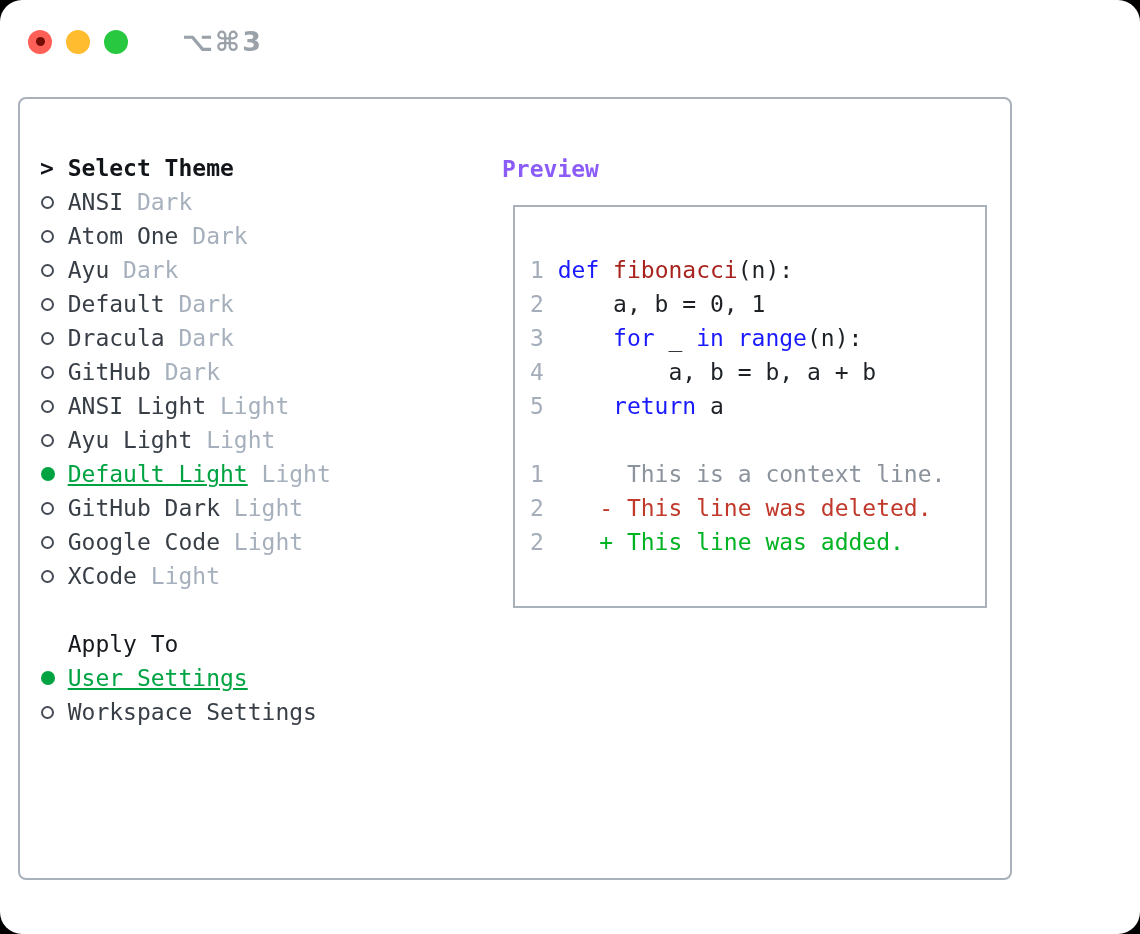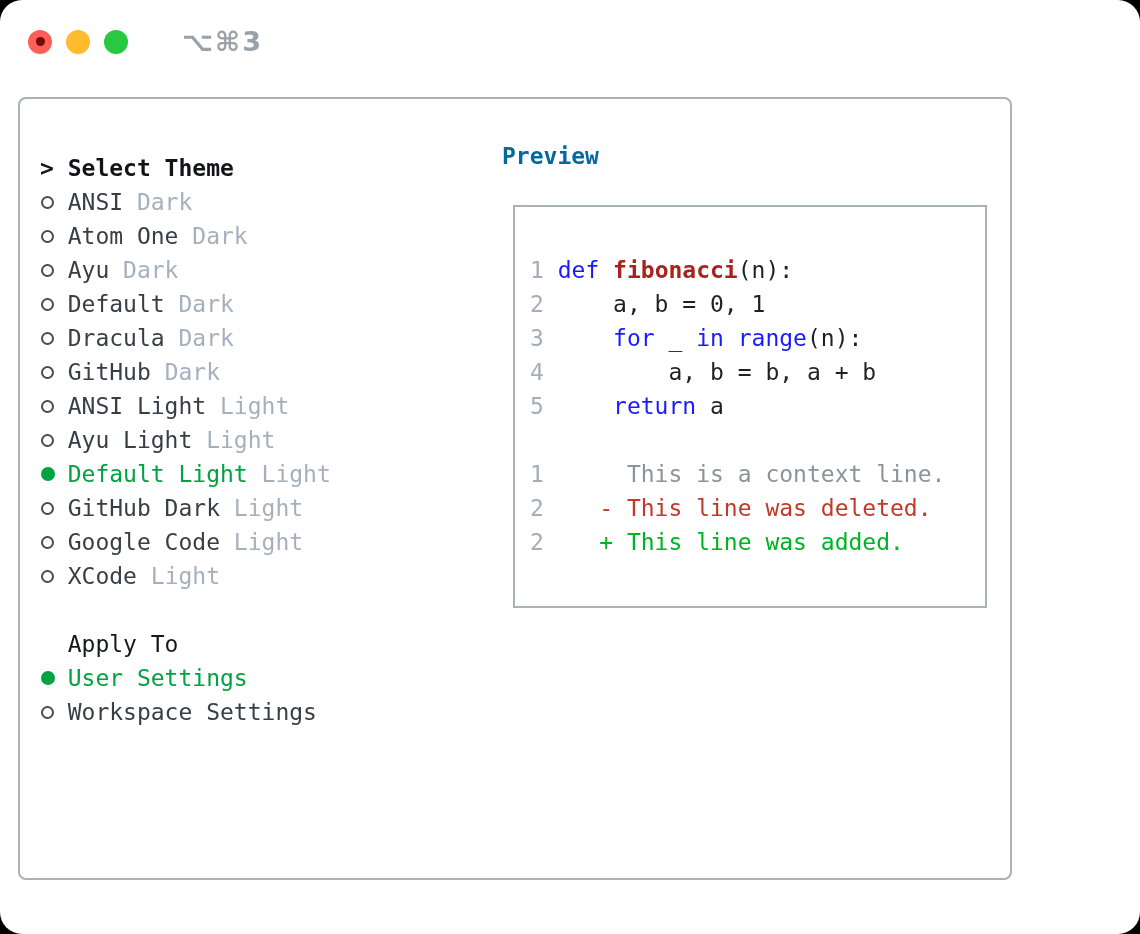"Preview" .preview-title { color: #0369a1 -> #8b5cf6; top: 40px -> 53px }
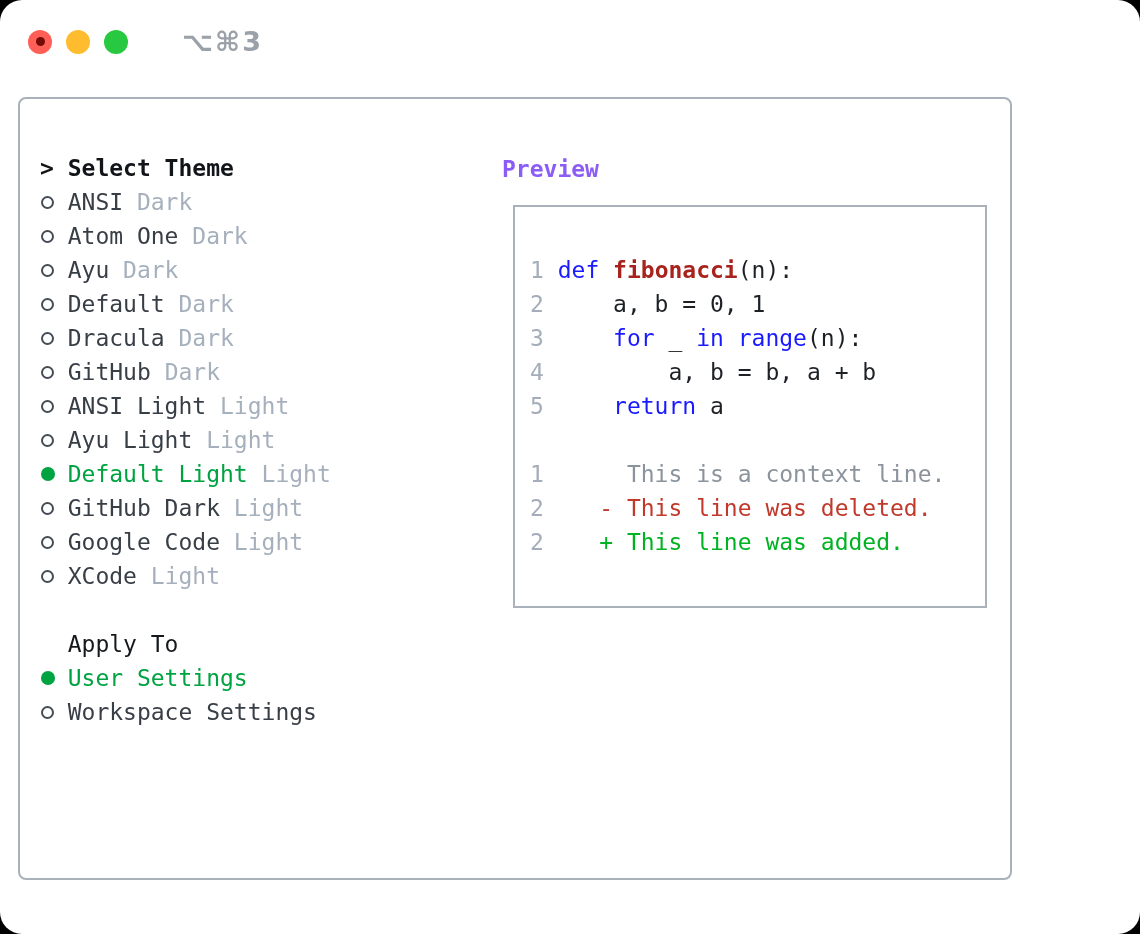"fibonacci" .tok-fn { font-weight: bold -> none }
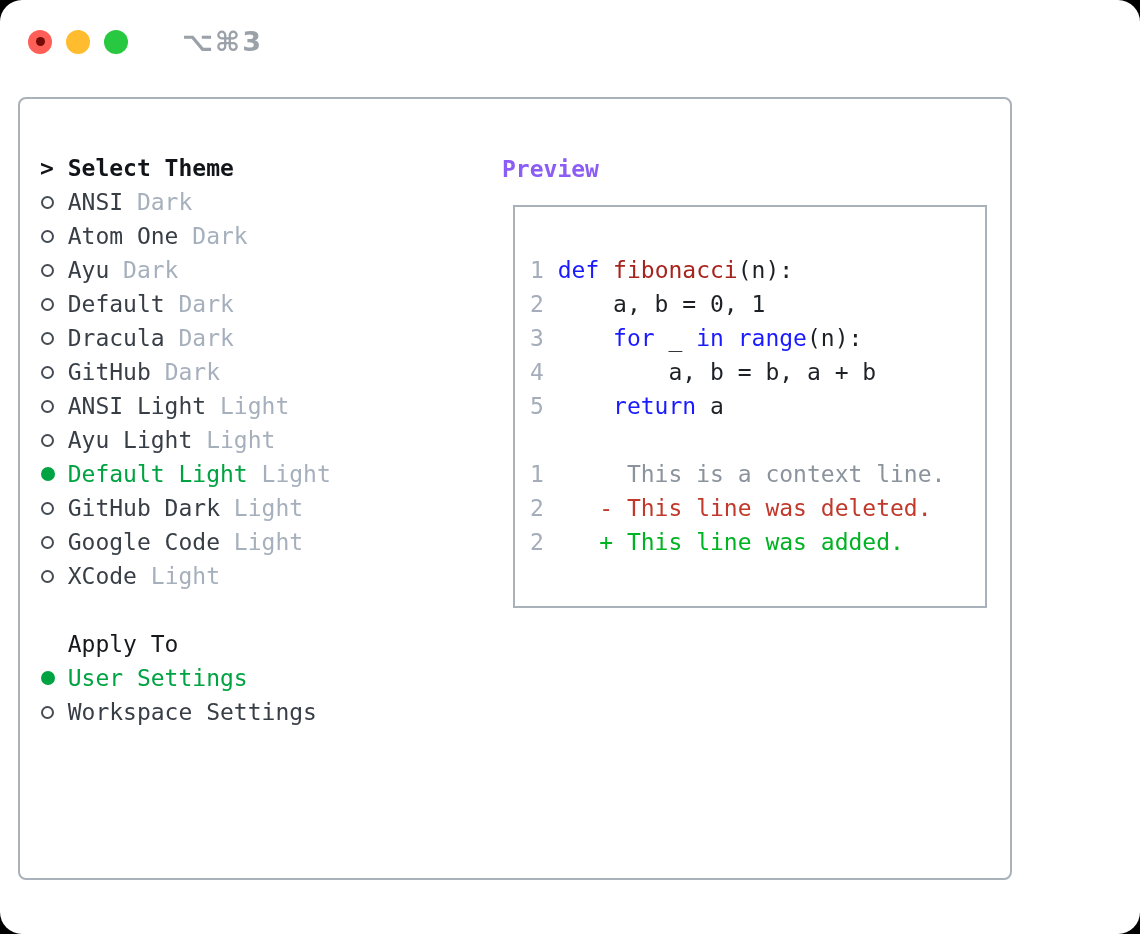"Default Light" .name.sel { text-decoration: none -> underline }
